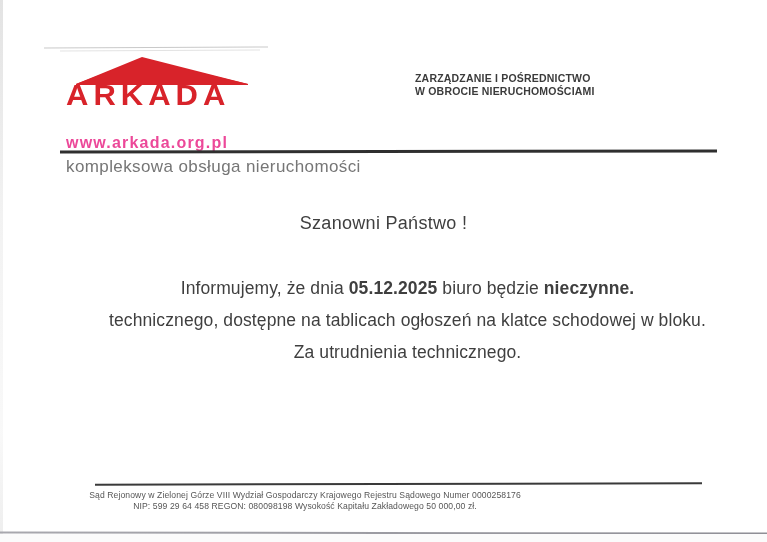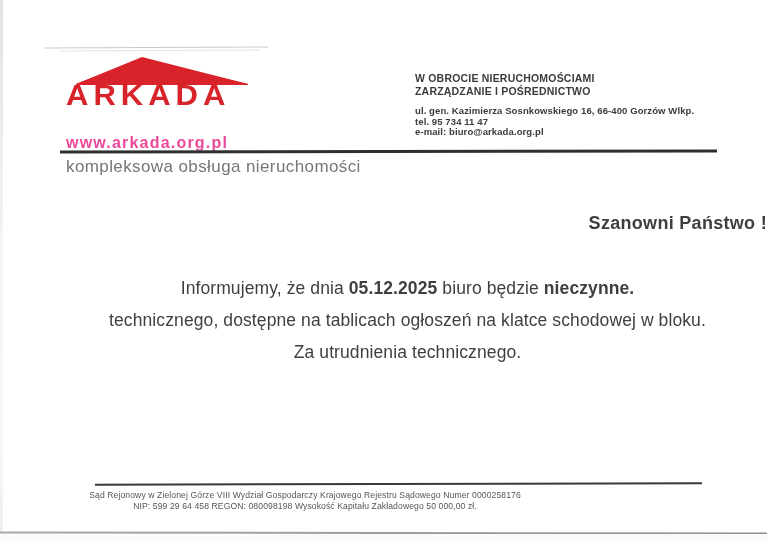"W OBROCIE NIERUCHOMOŚCIAMI" div { order: before "ZARZĄDZANIE I POŚREDNICTWO" -> after "ZARZĄDZANIE I POŚREDNICTWO" }
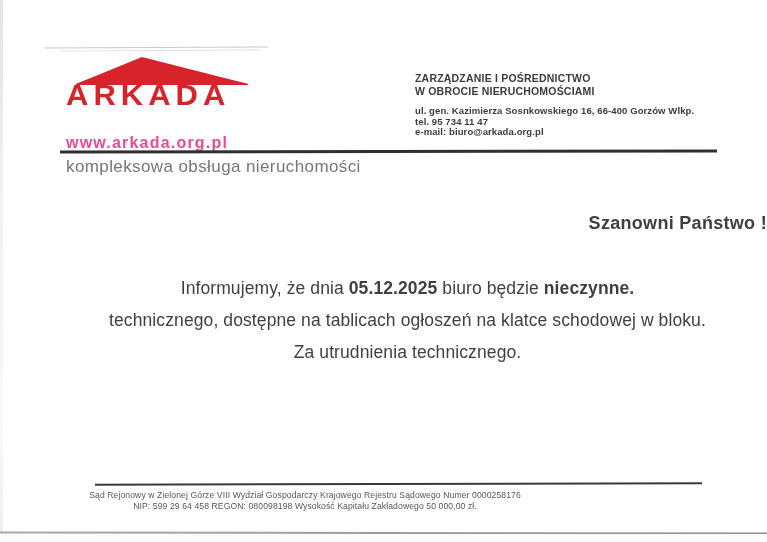"ul. gen. Kazimierza Sosnkowskiego 16," div.ci-bottom { html: <div> <div>ul. gen. Kazimierza Sosnkowskiego 16, 66-400 Gorzów Wlkp.</div> <div>tel. 95 734 11 47</div> <div>e-mail: biuro@arkada.org.pl</div> </div> -> none }
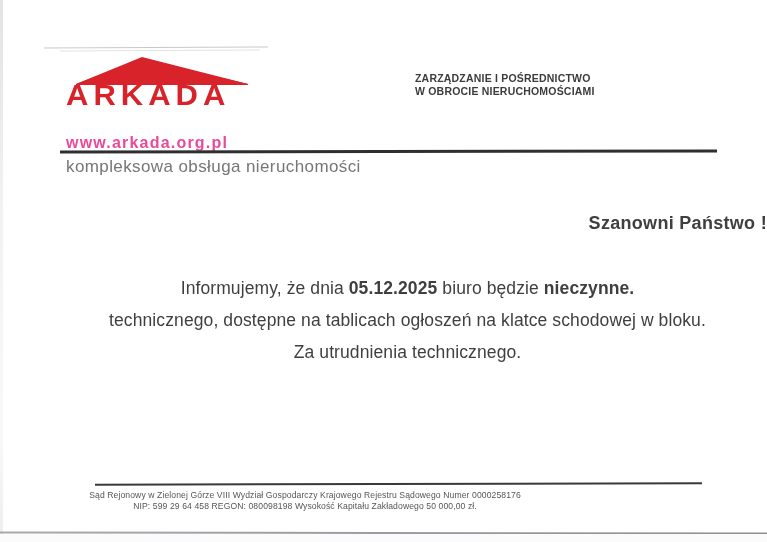"Szanowni Państwo !" .salutation { font-weight: bold -> normal; text-align: right -> none }
